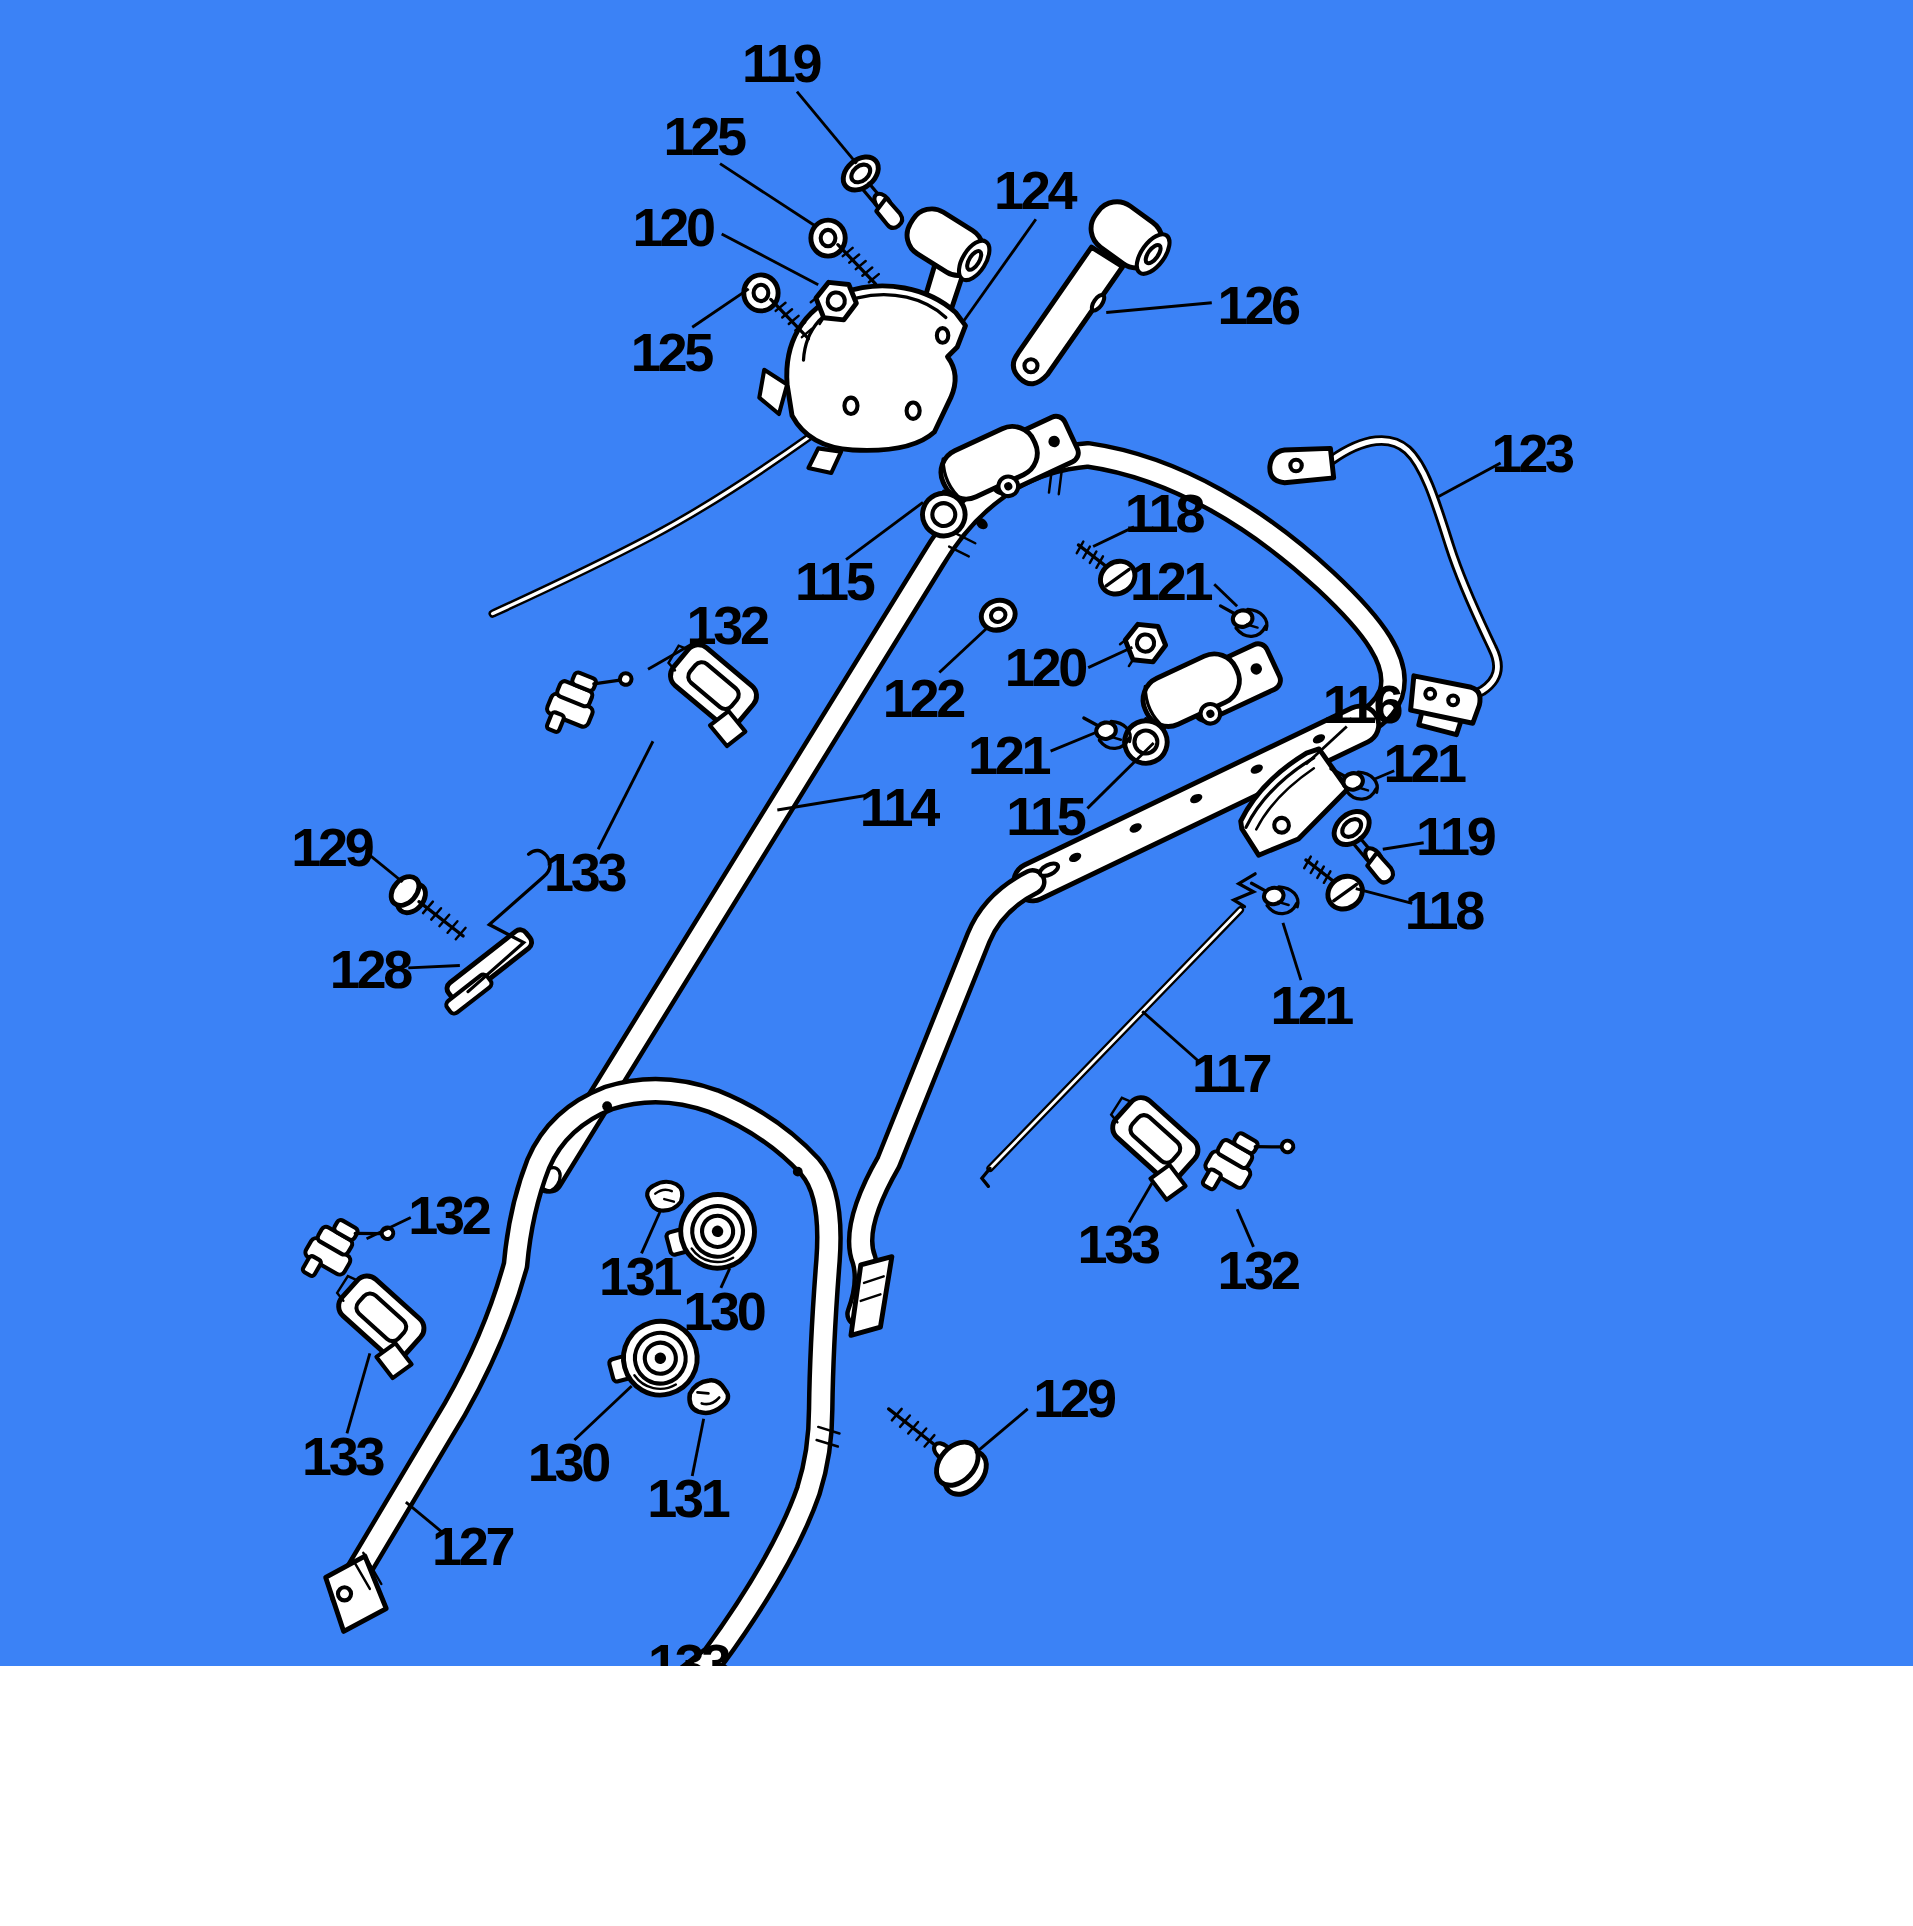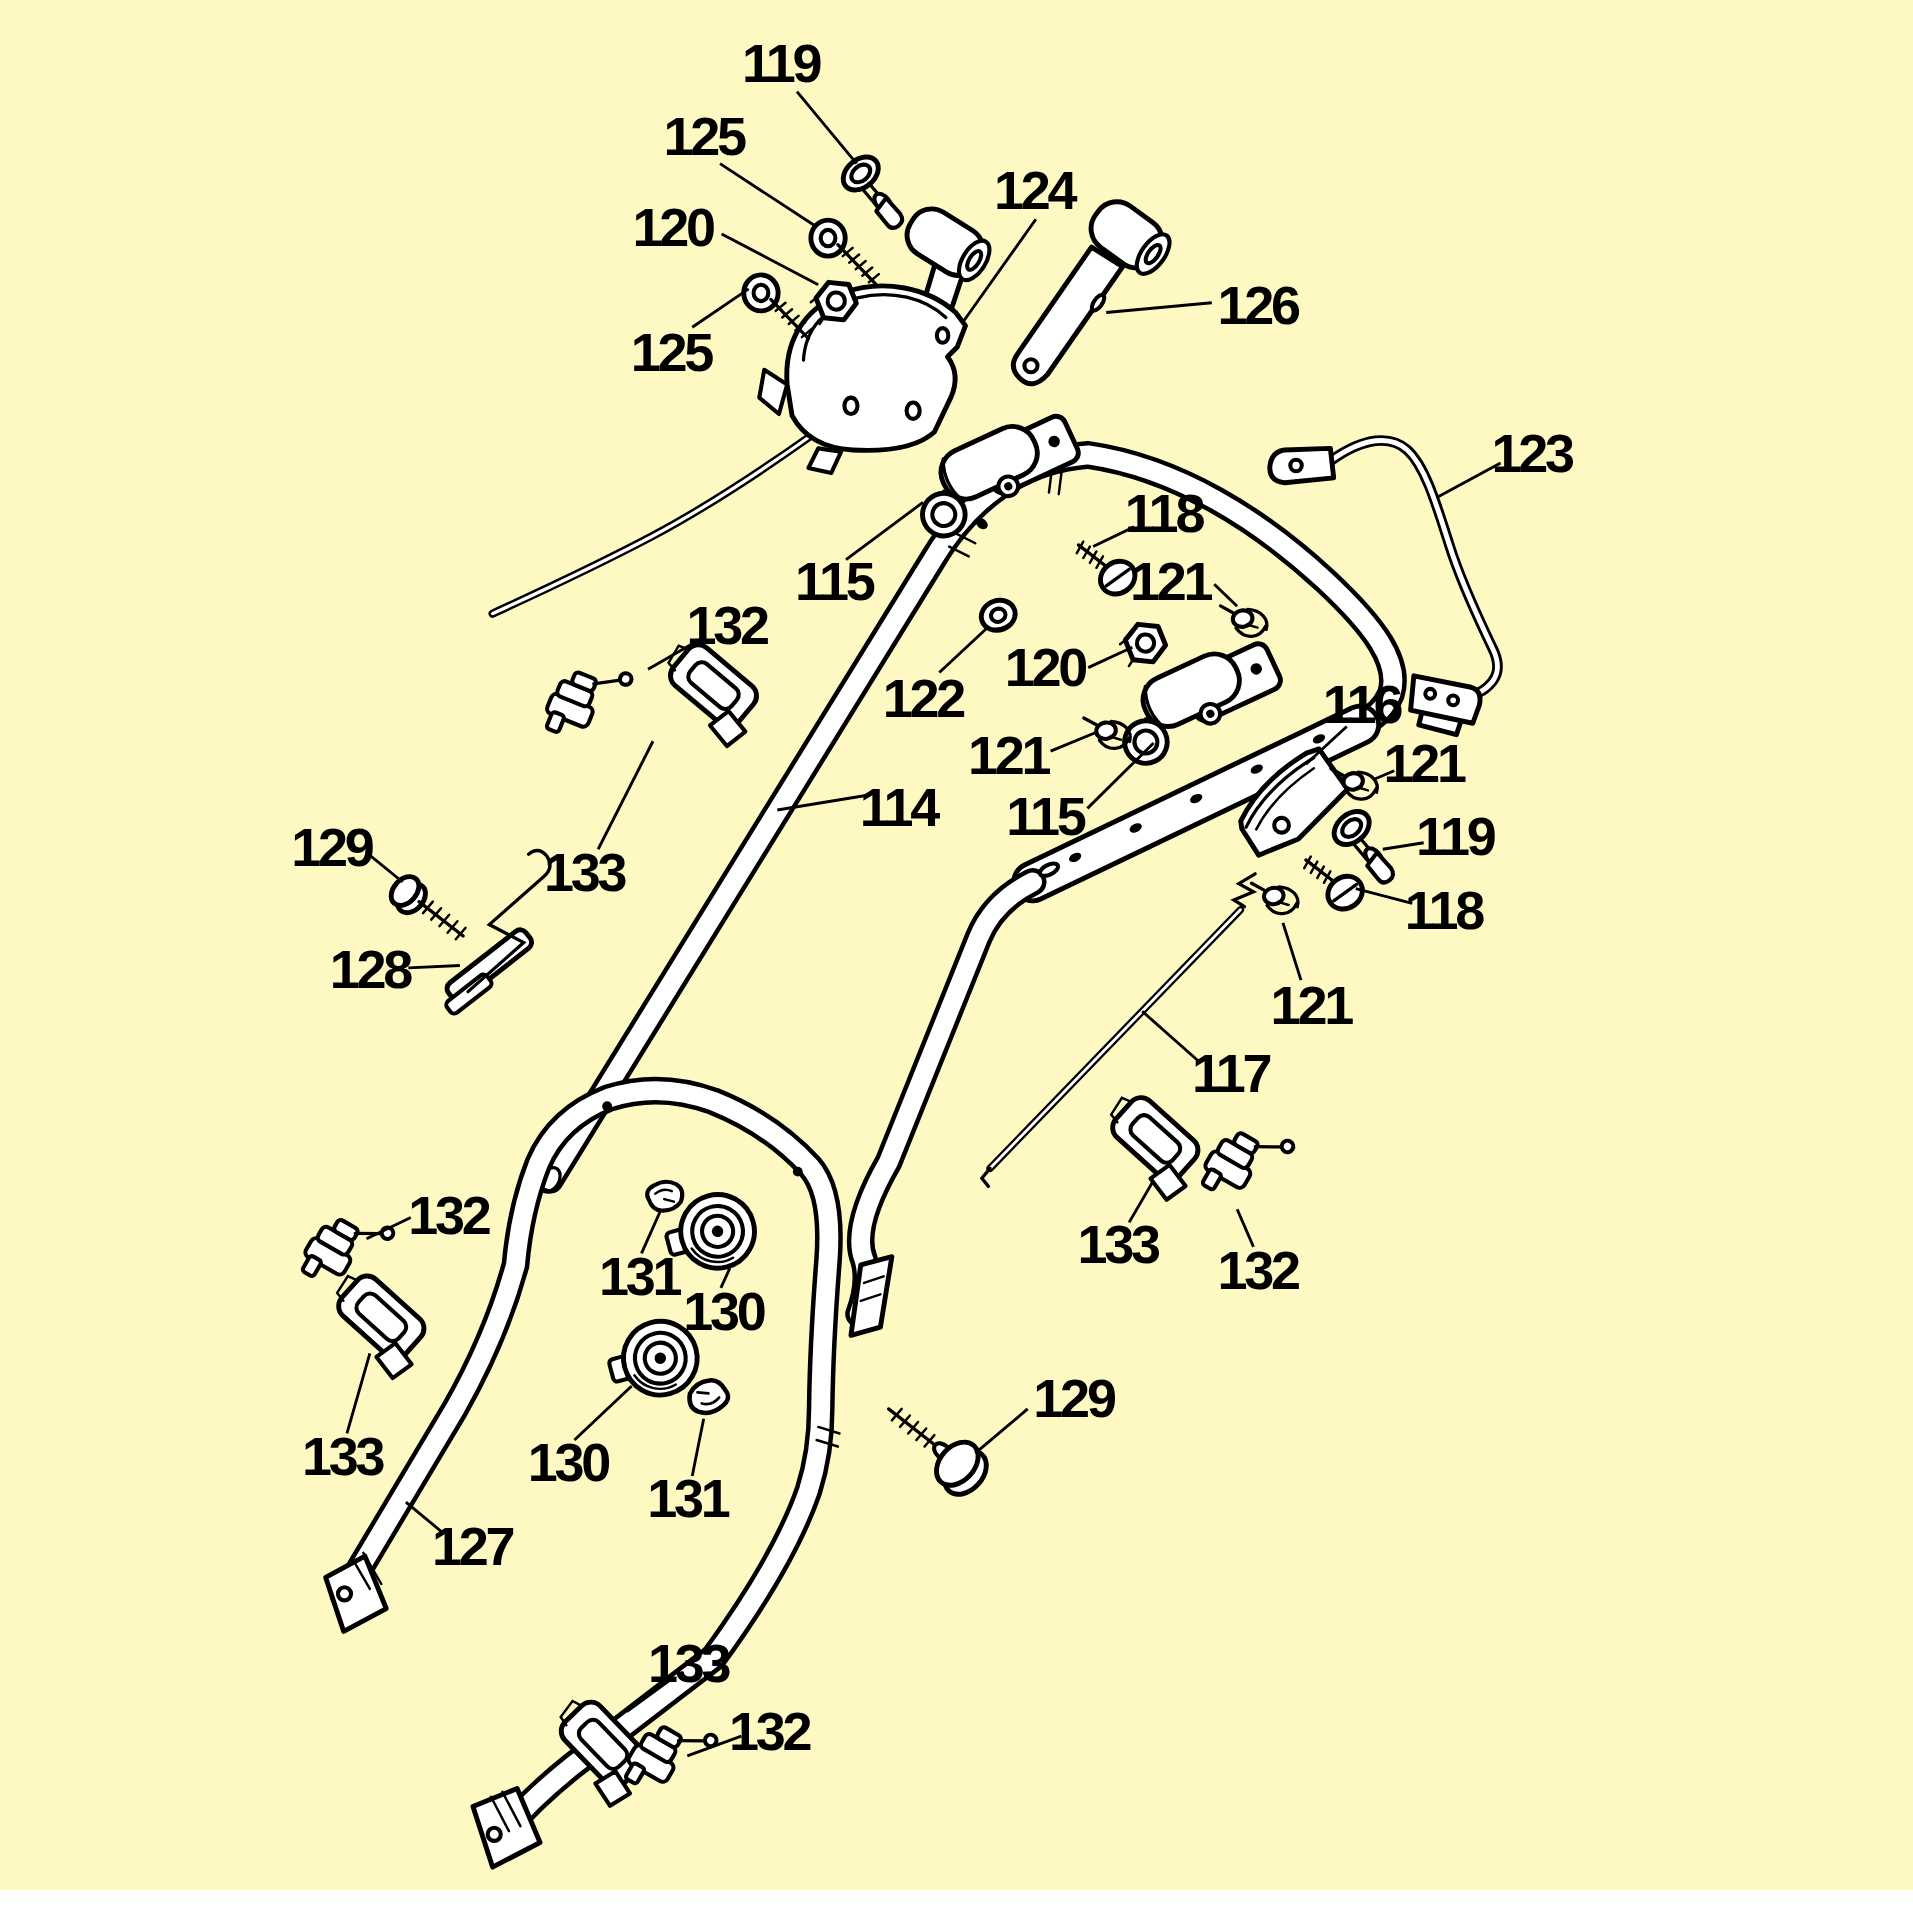"119" .stage { background: #fef9c3 -> #3b82f6; height: 1890px -> 1666px }
